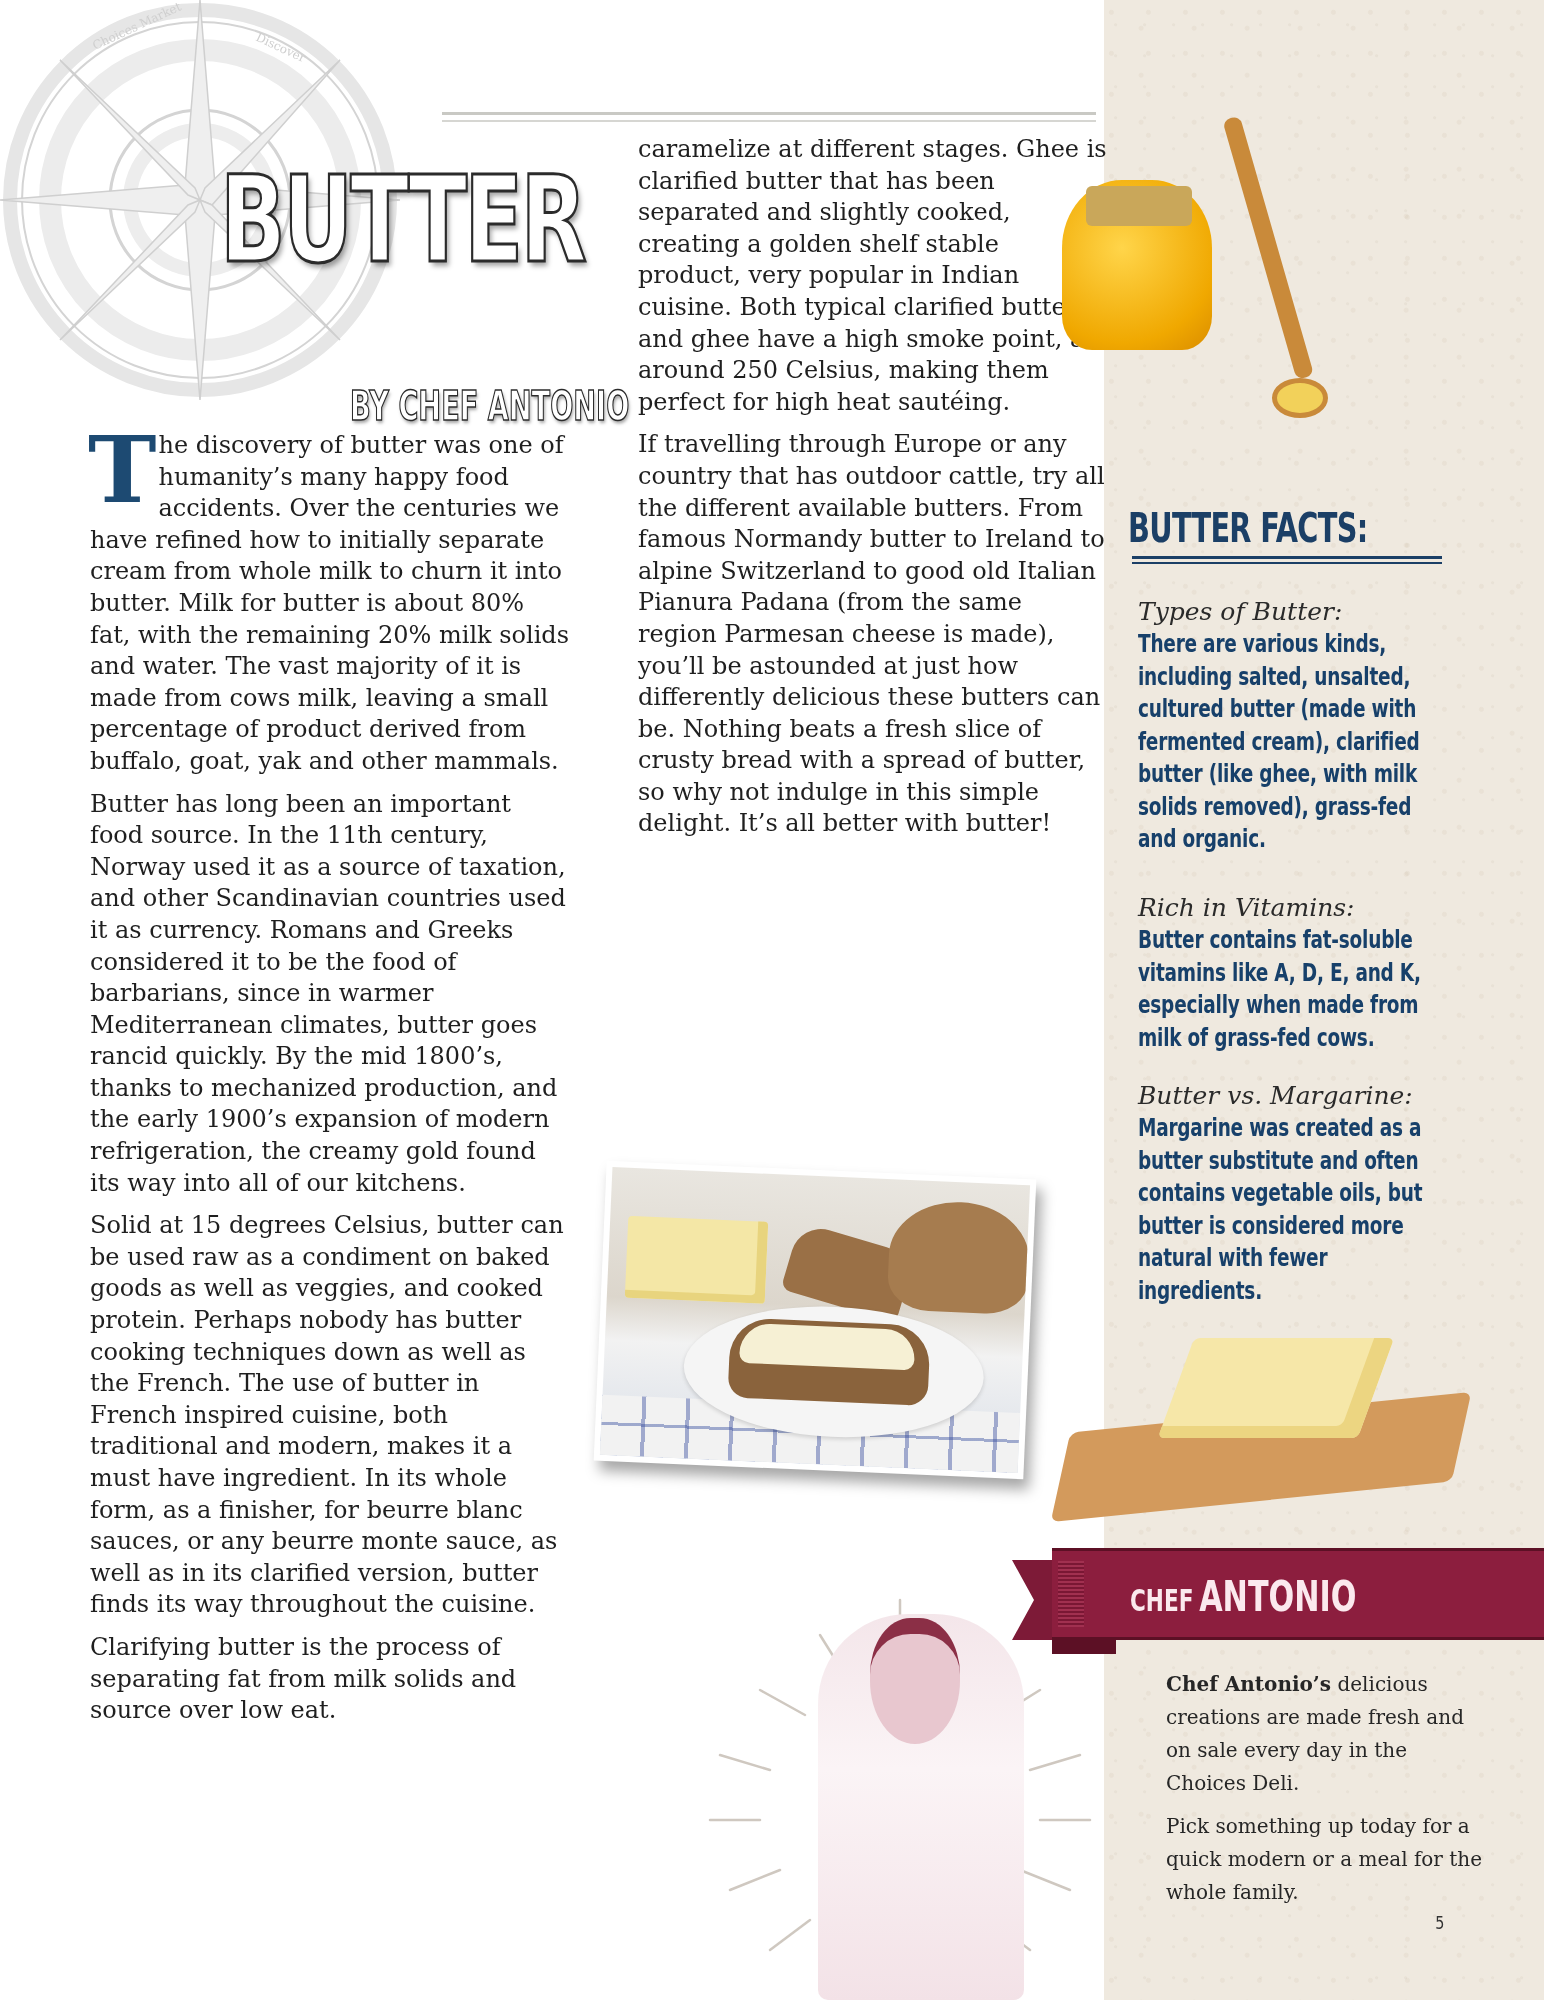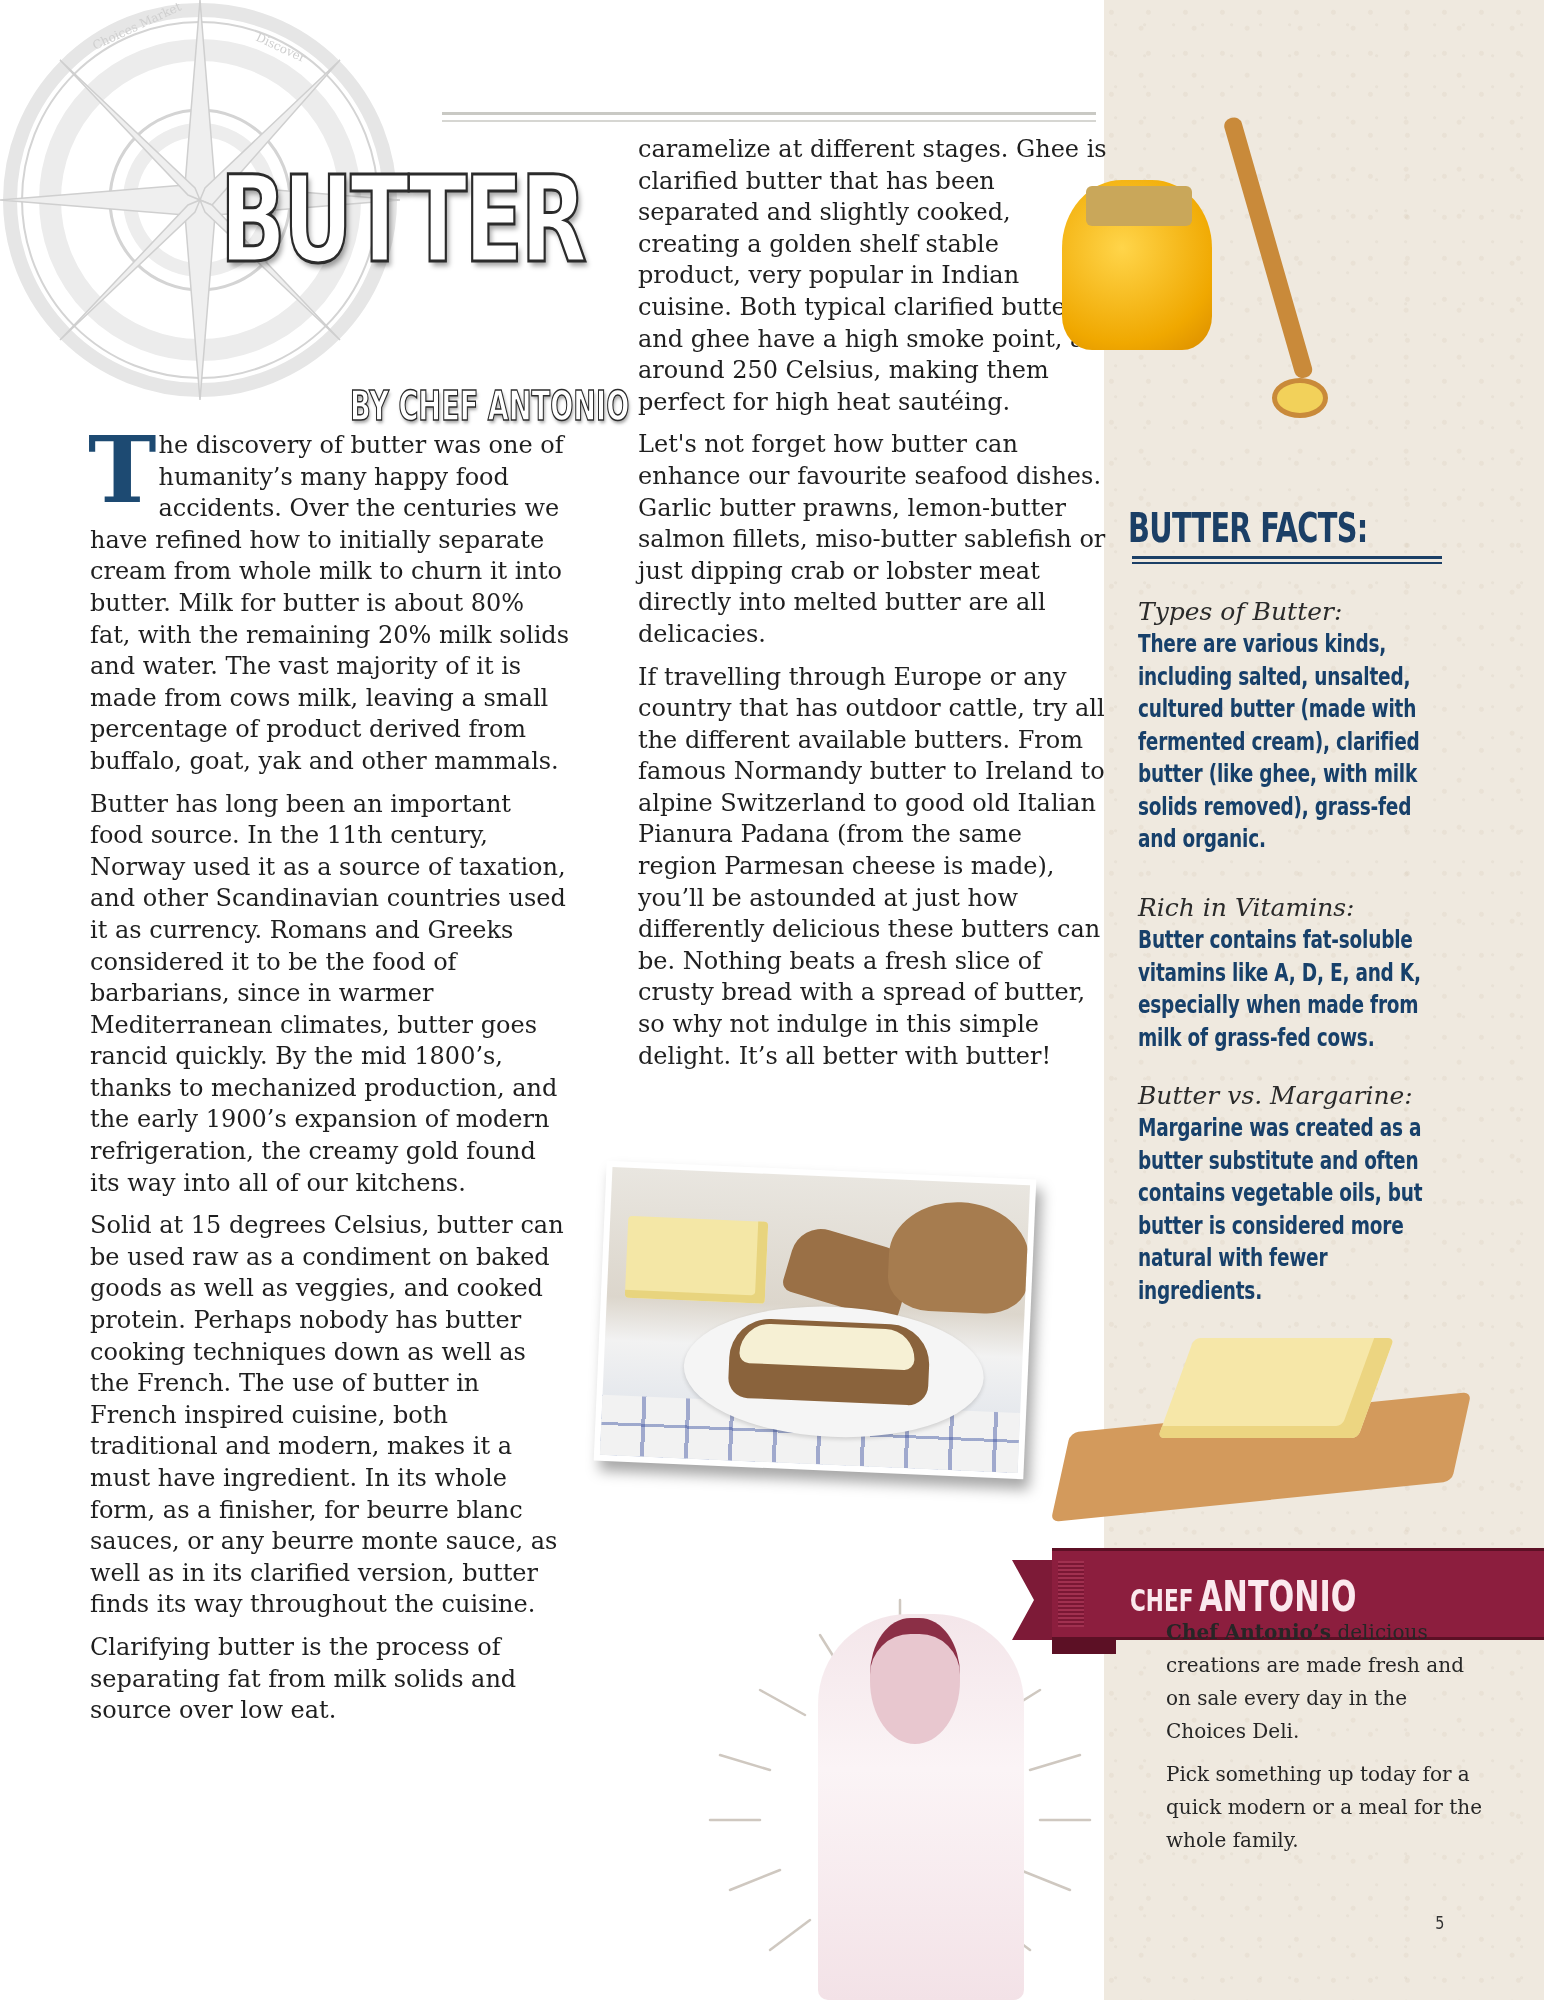"Let's not forget how butter" p { html: <p>Let's not forget how butter can enhance our favourite seafood dishes. Garlic butter prawns, lemon-butter salmon fillets, miso-butter sablefish or just dipping crab or lobster meat directly into melted butter are all delicacies.</p> -> none }
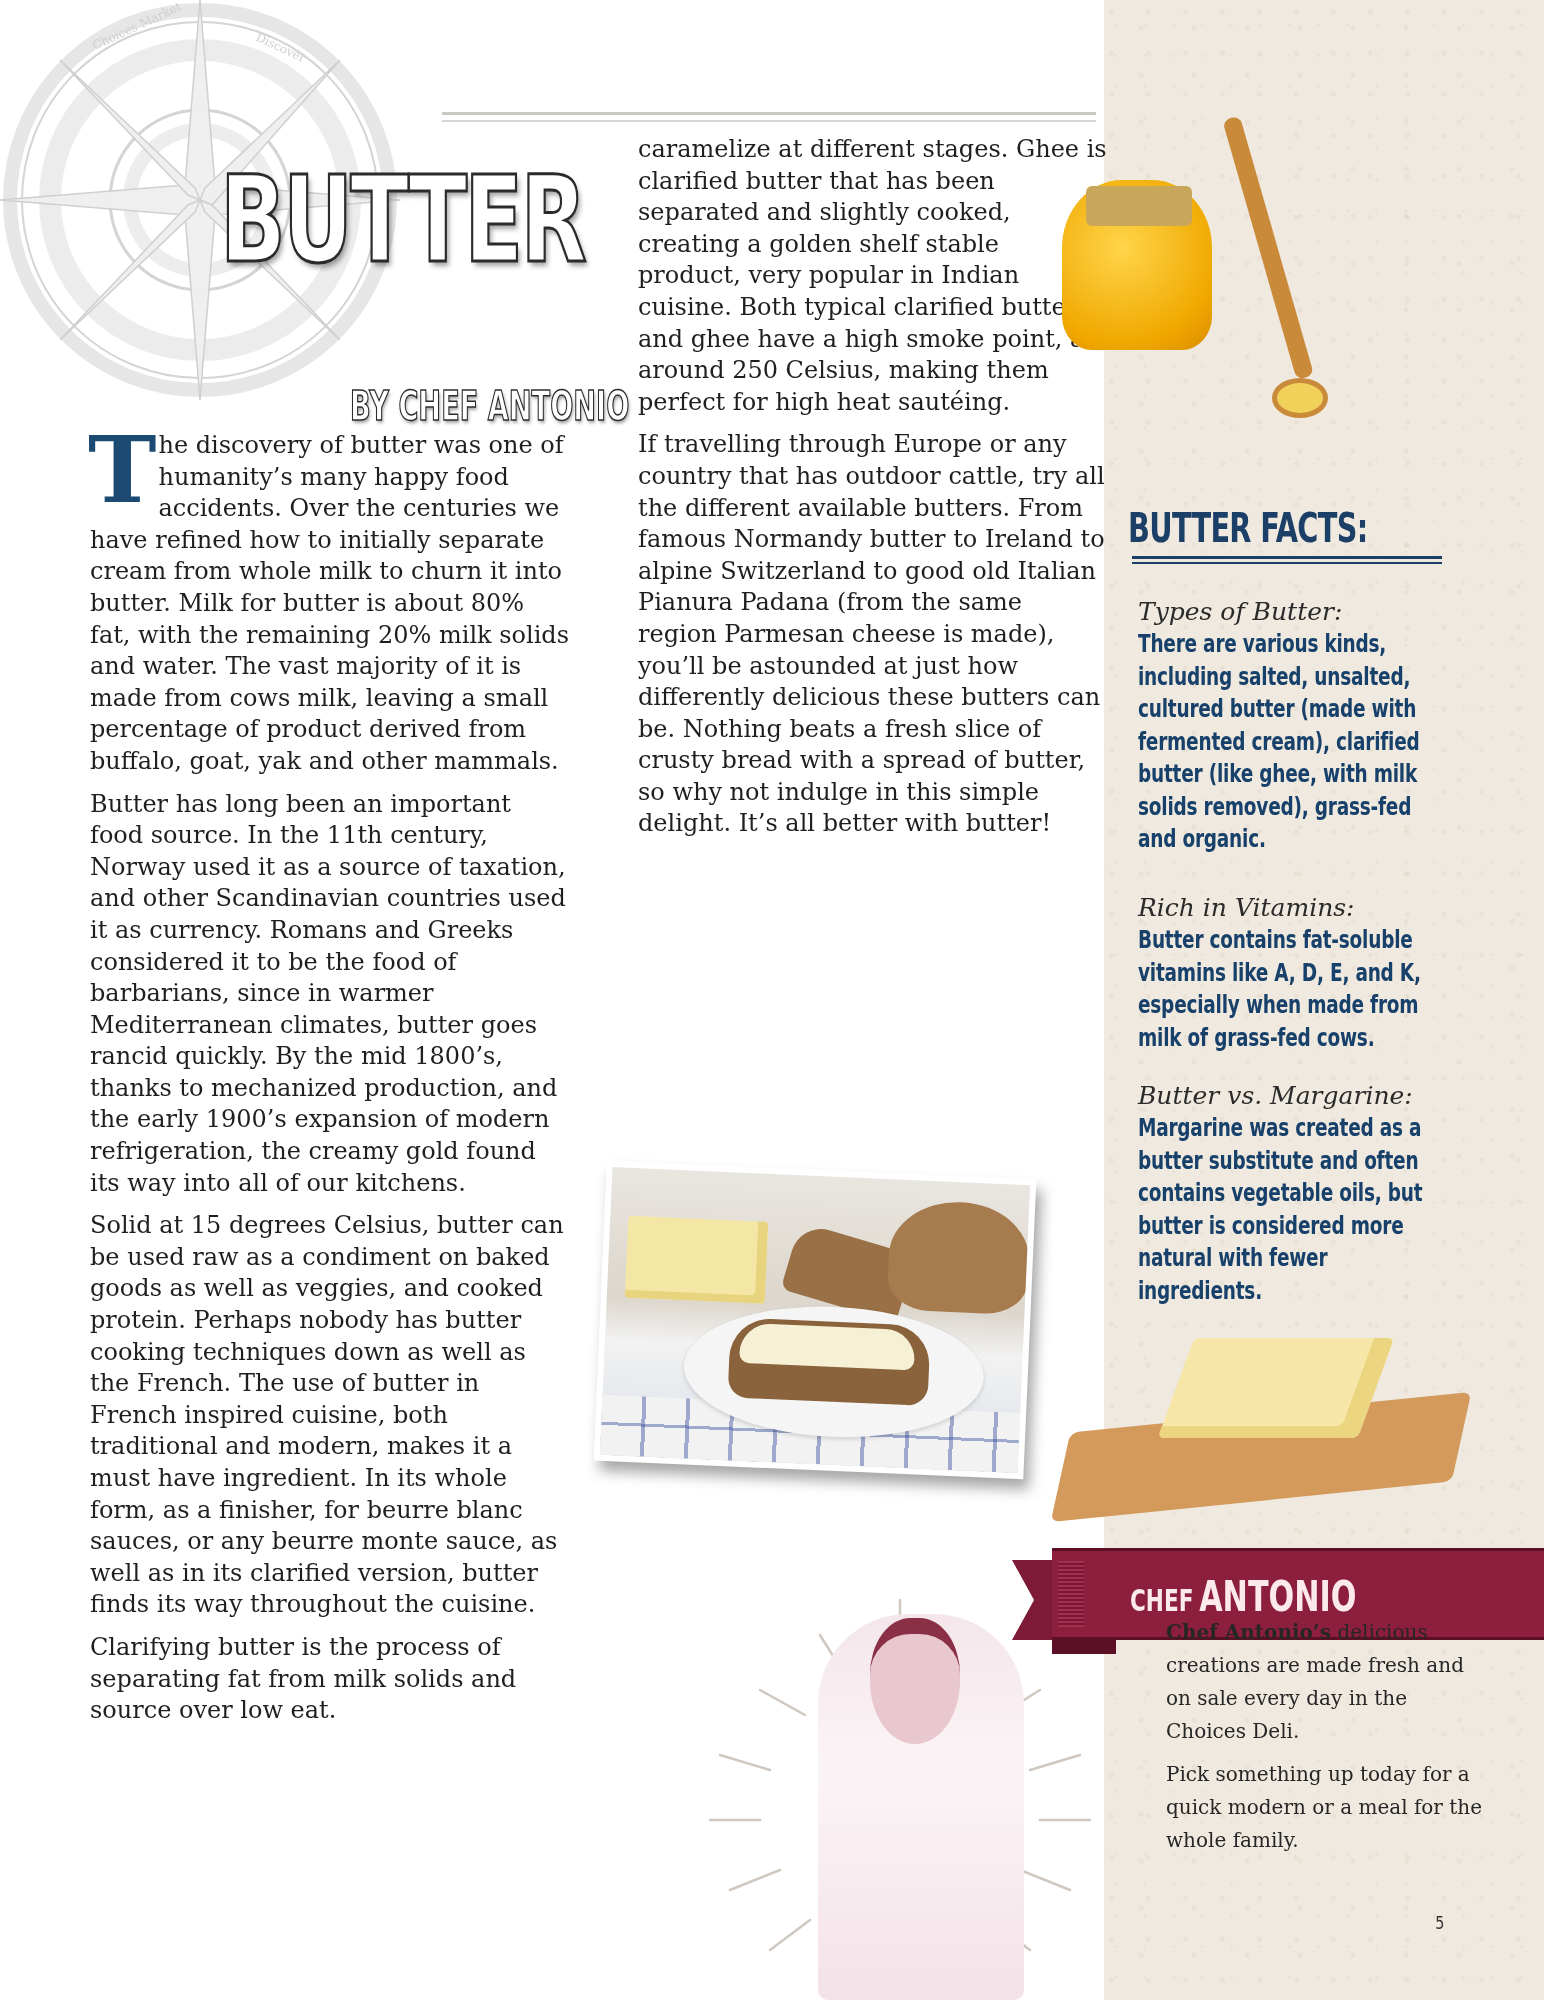"Chef Antonio’s delicious creations are" .chef-text { top: 1616px -> 1668px }
